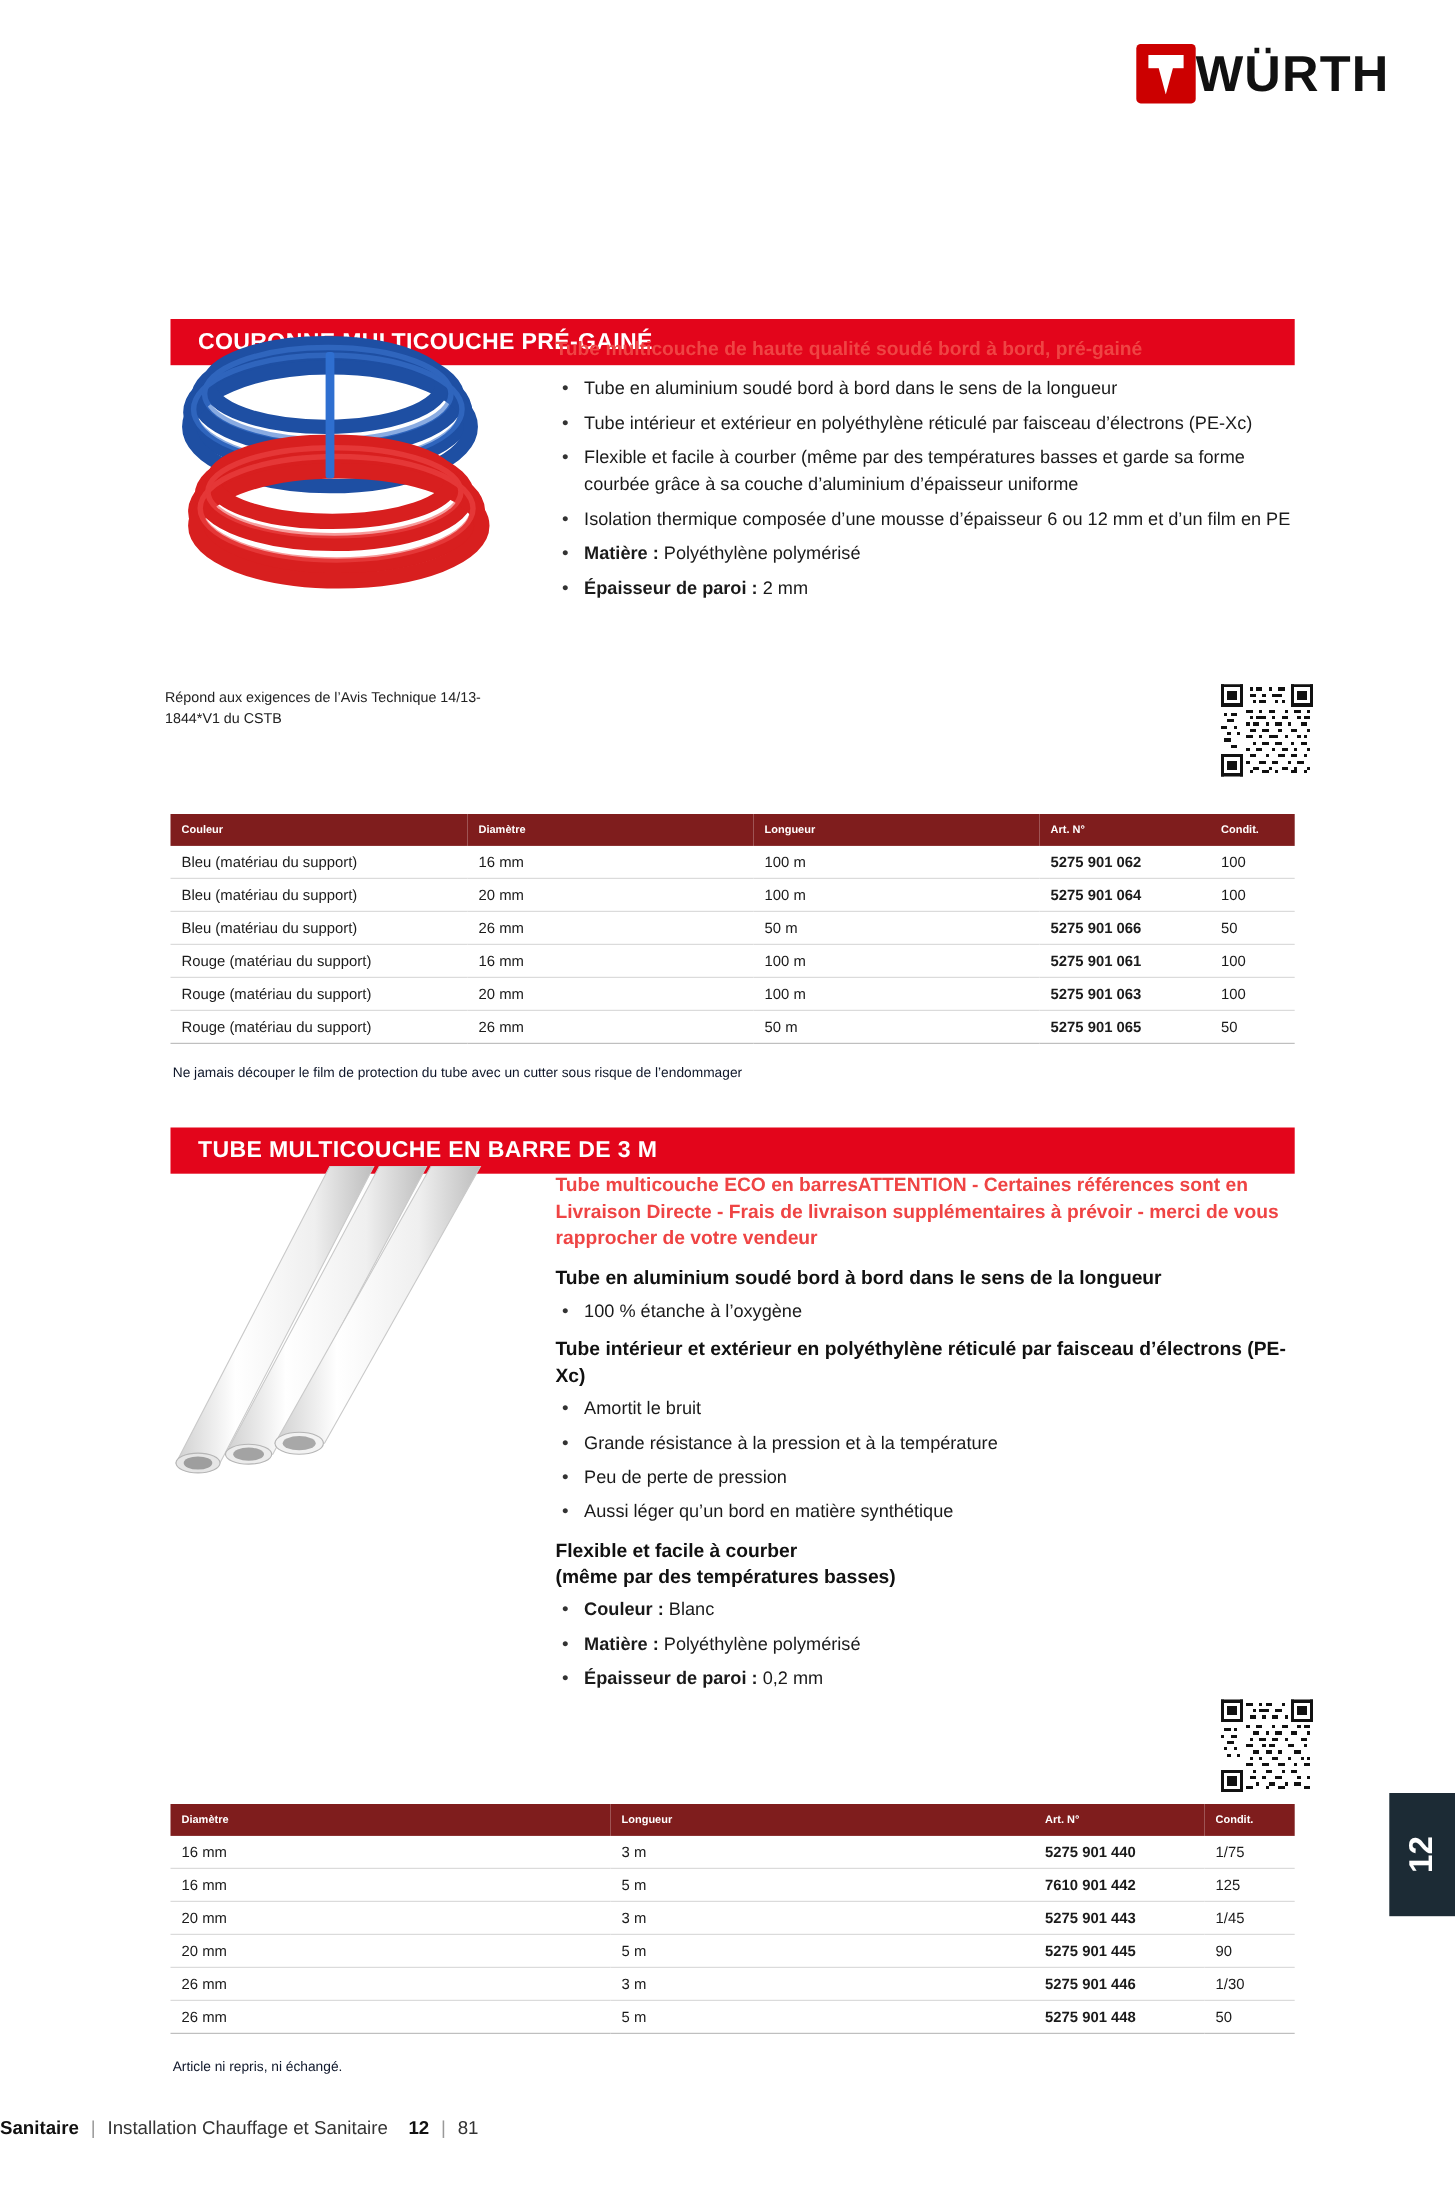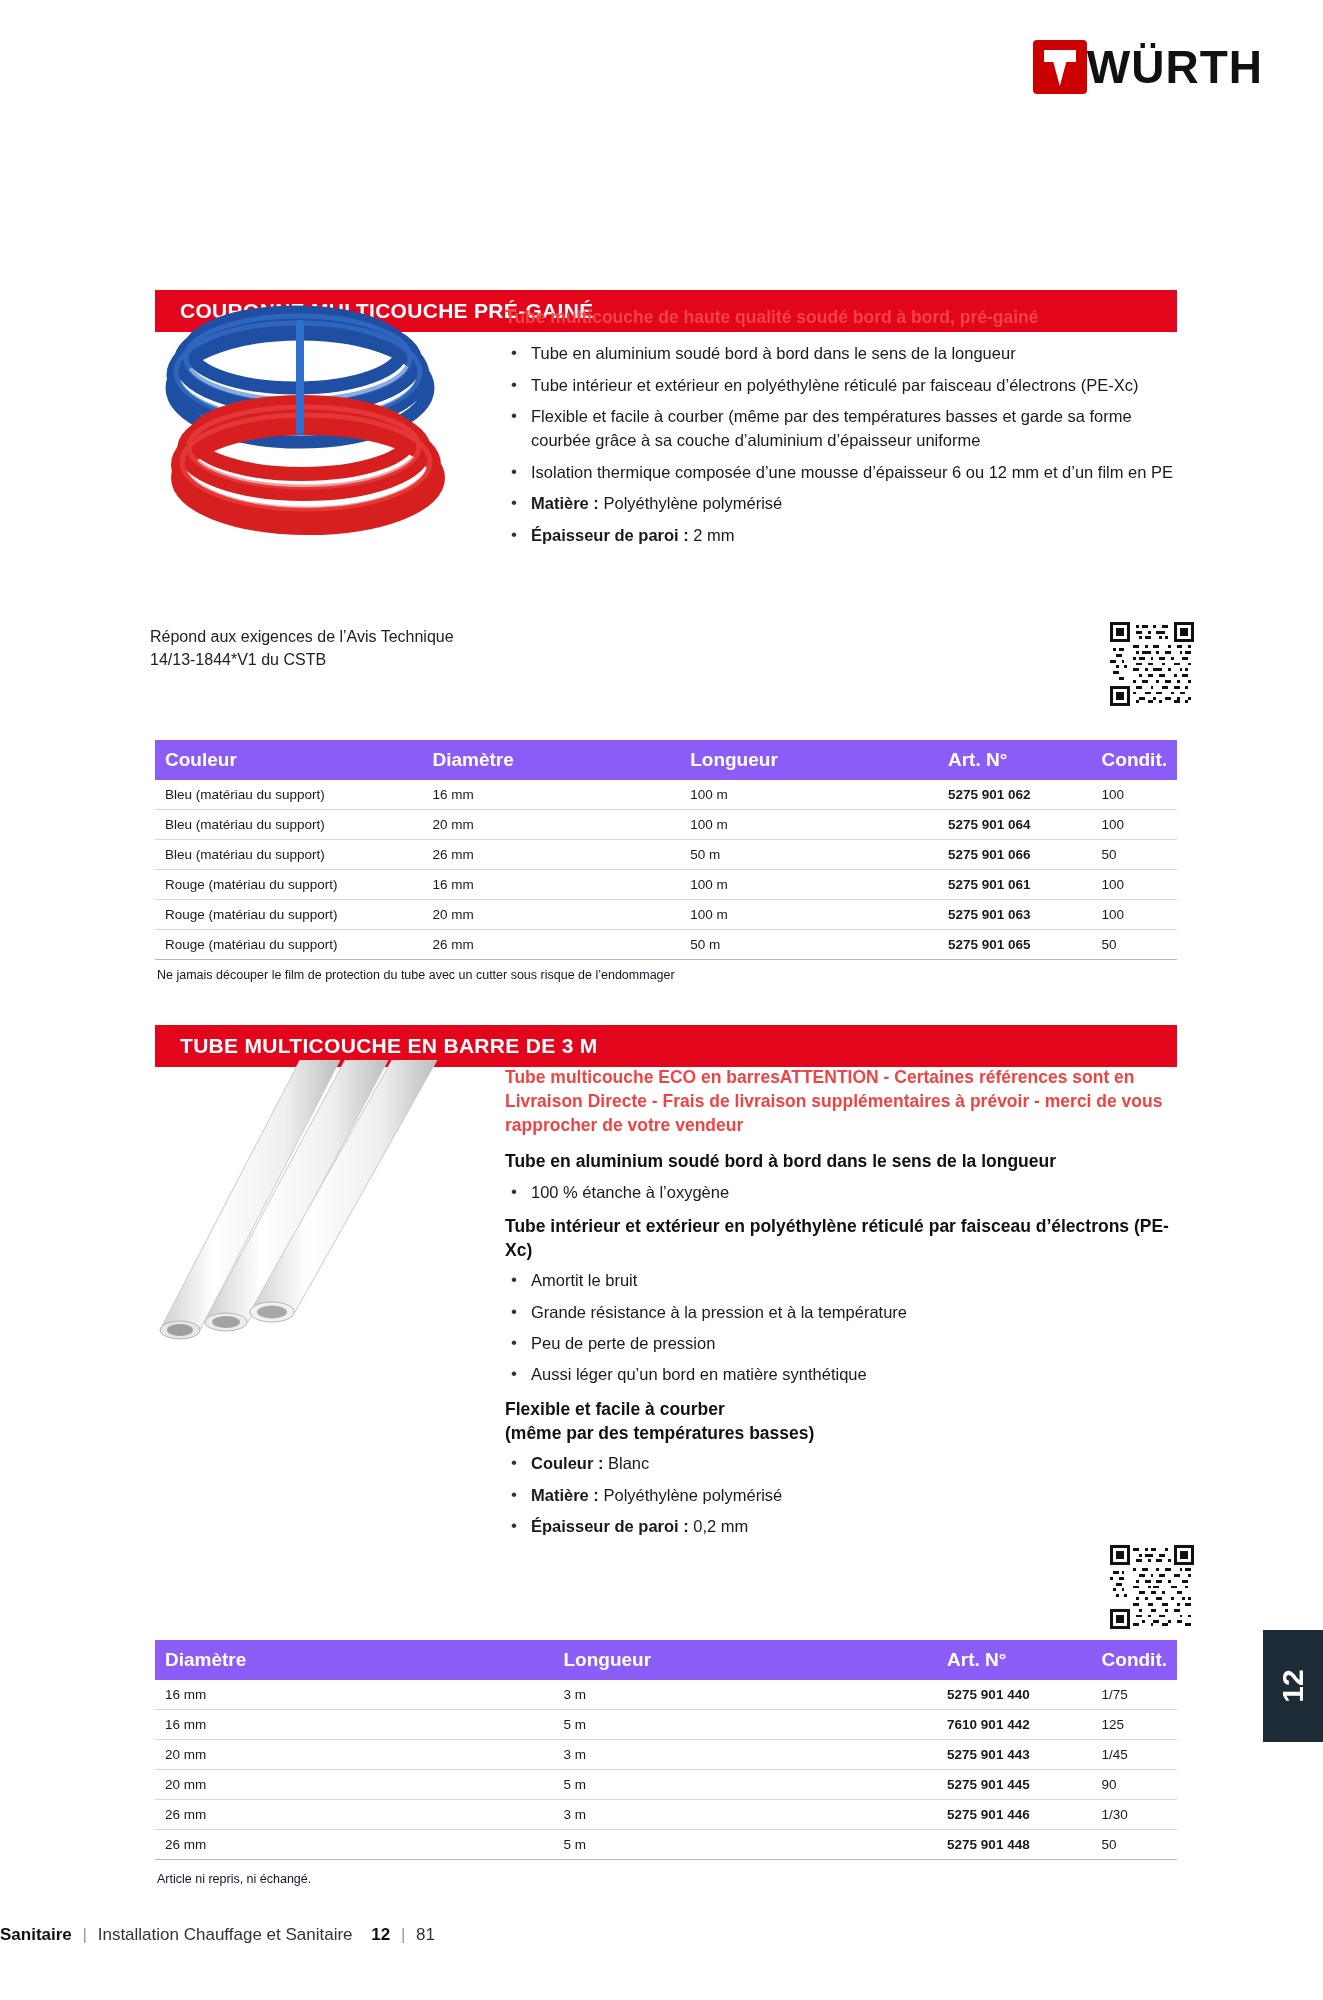"Répond aux exigences de l’Avis" .caption { font-size: 16px -> 13px }
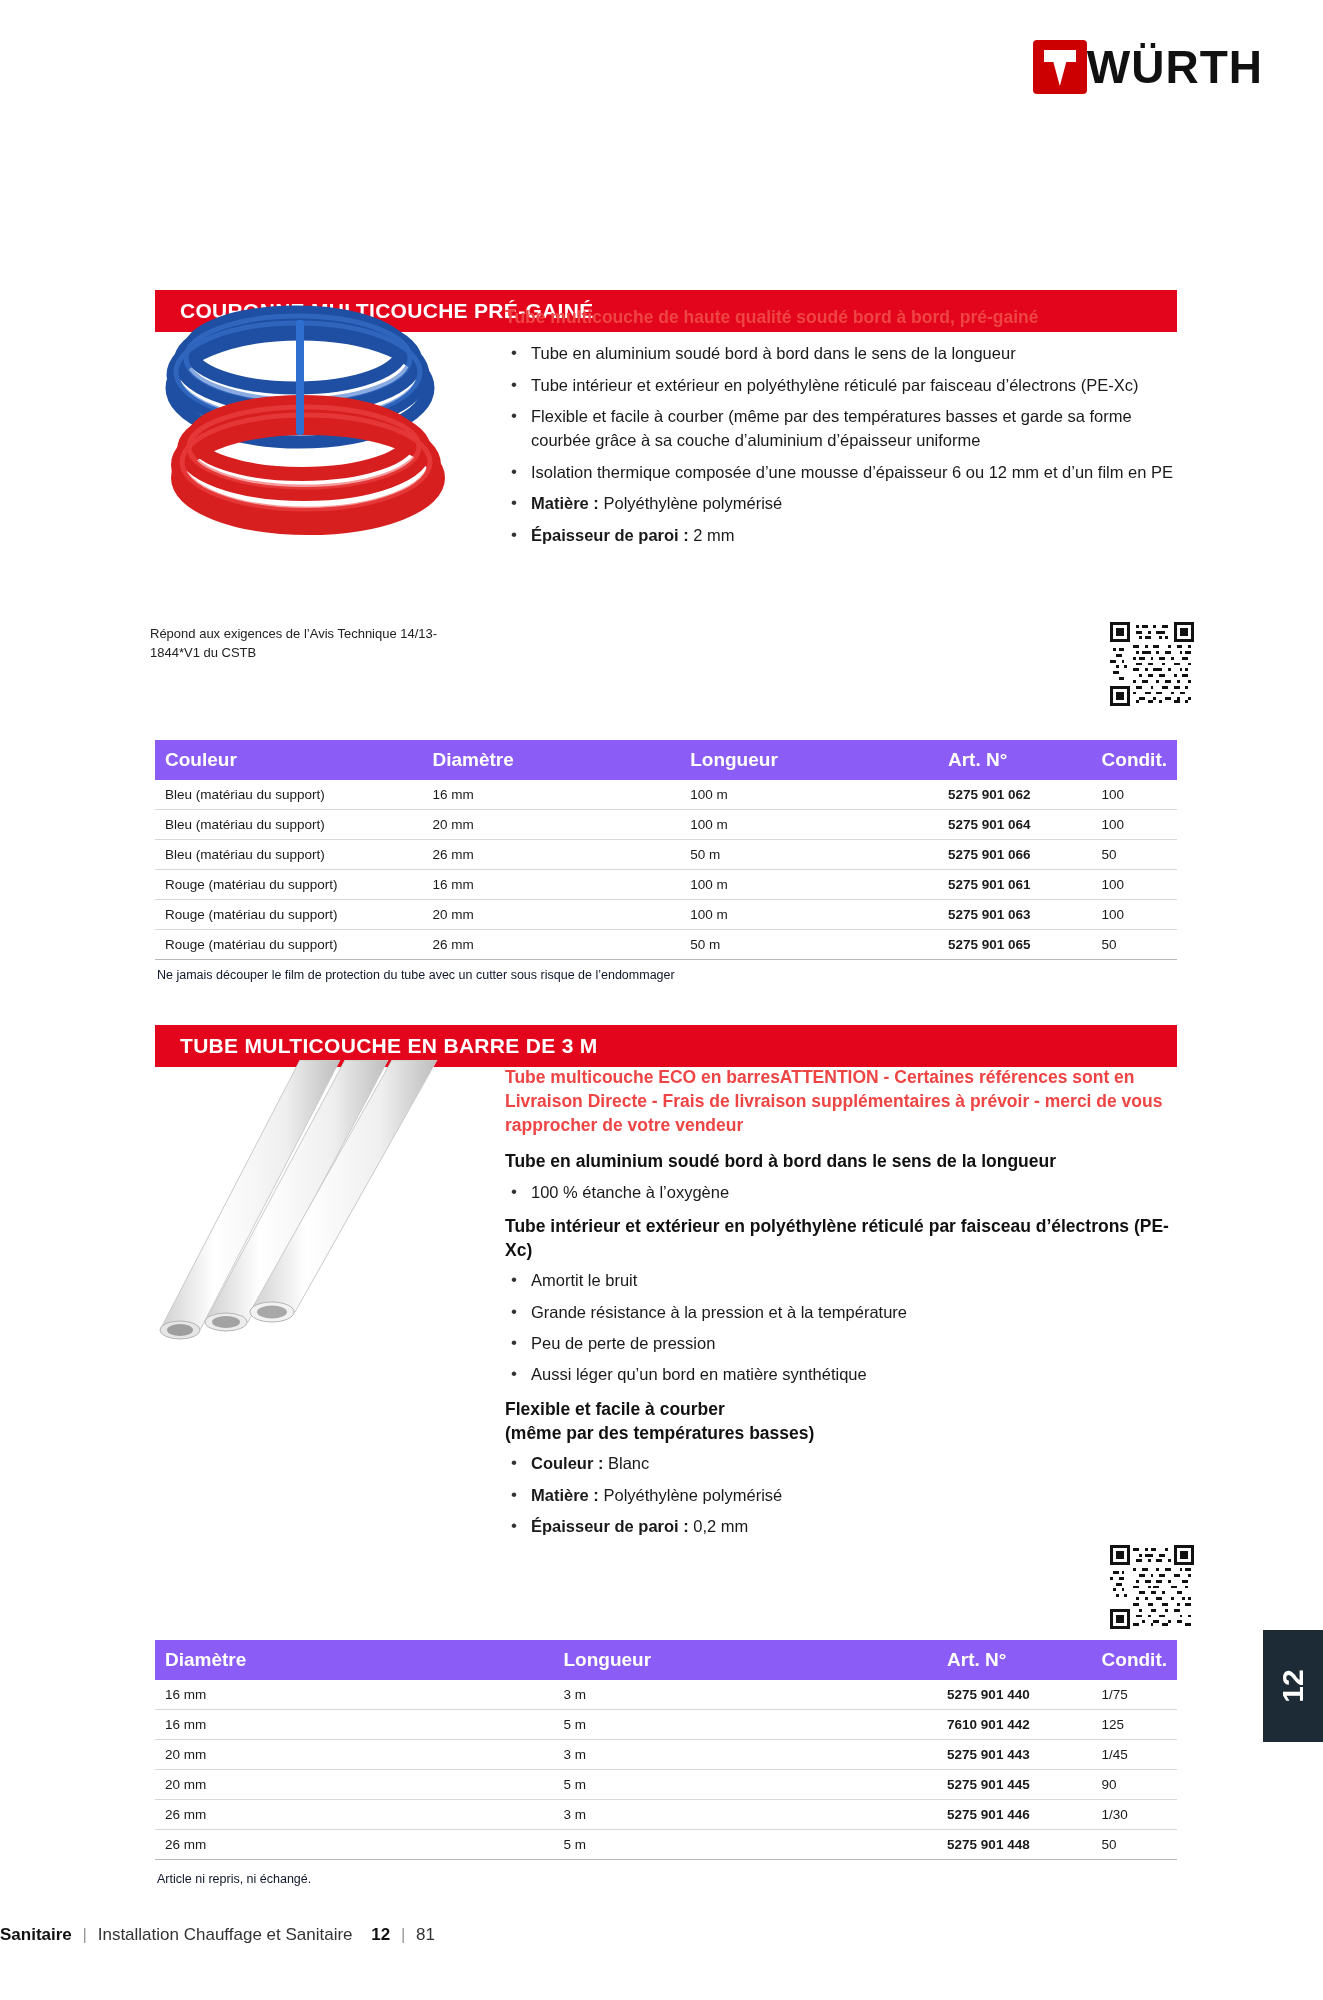"Couleur" table.spec thead th { background: #8b5cf6 -> #7f1d1d; font-size: 19px -> 10px }
